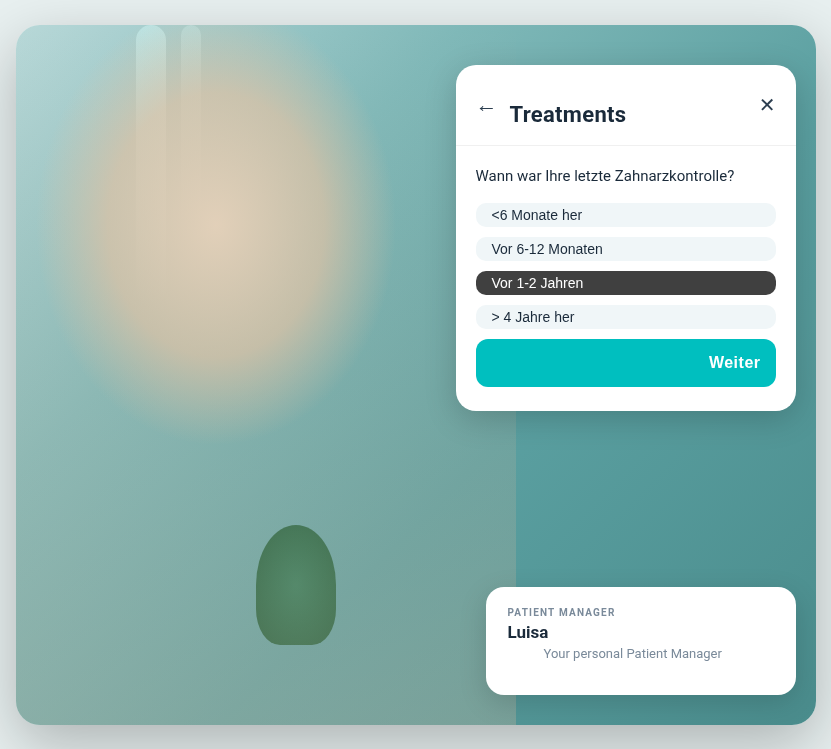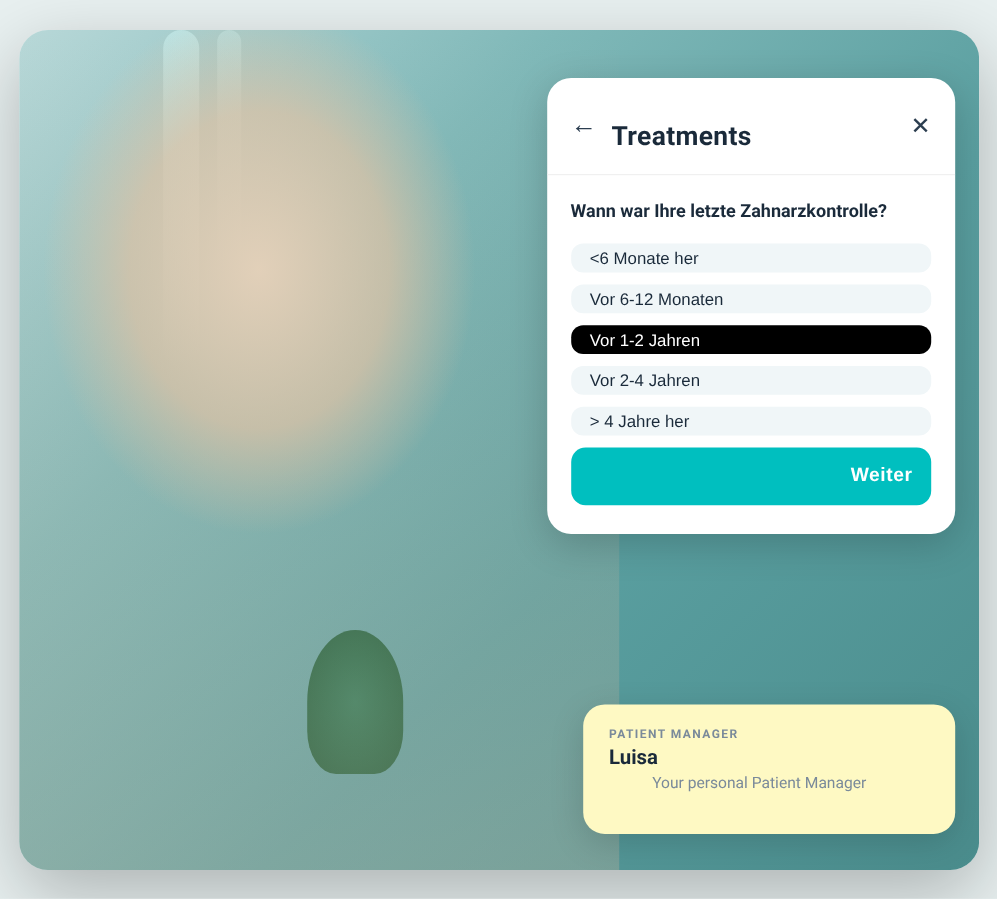"Wann war Ihre letzte Zahnarzkontrolle?" .question-text { font-weight: 700 -> 400 }
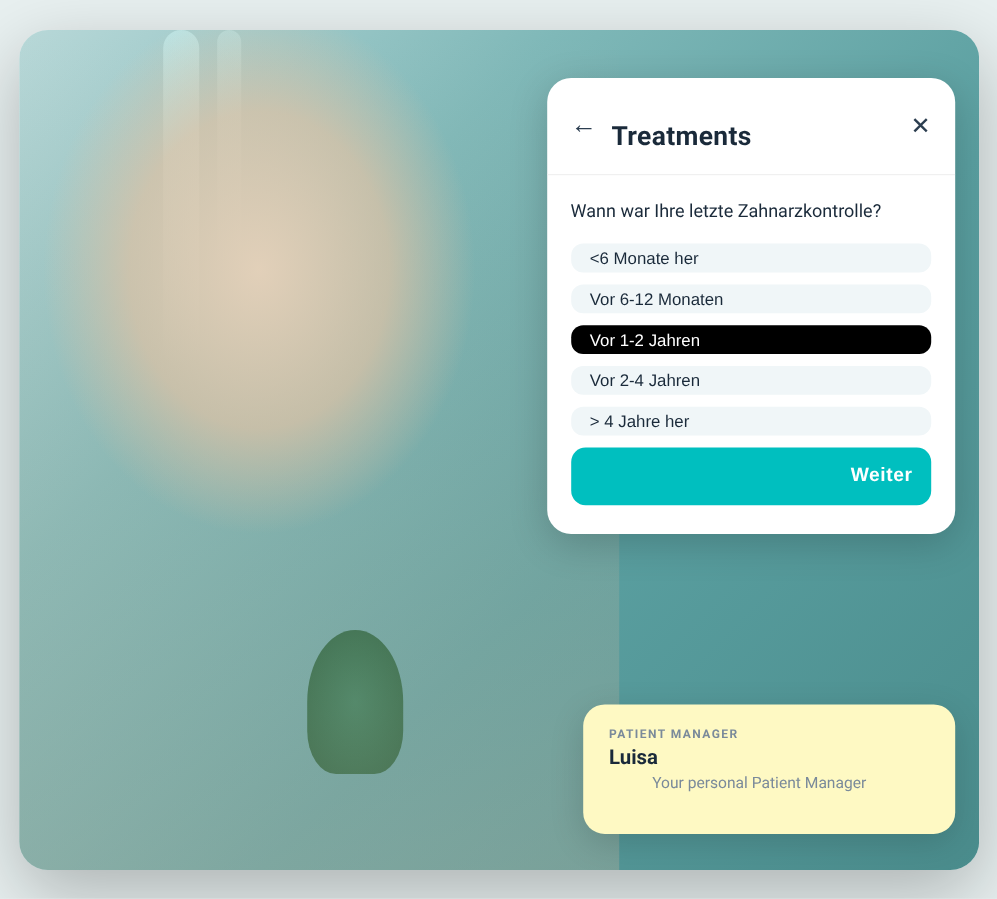"Vor 1-2 Jahren" .option-btn.selected { background: #000000 -> #404040 }
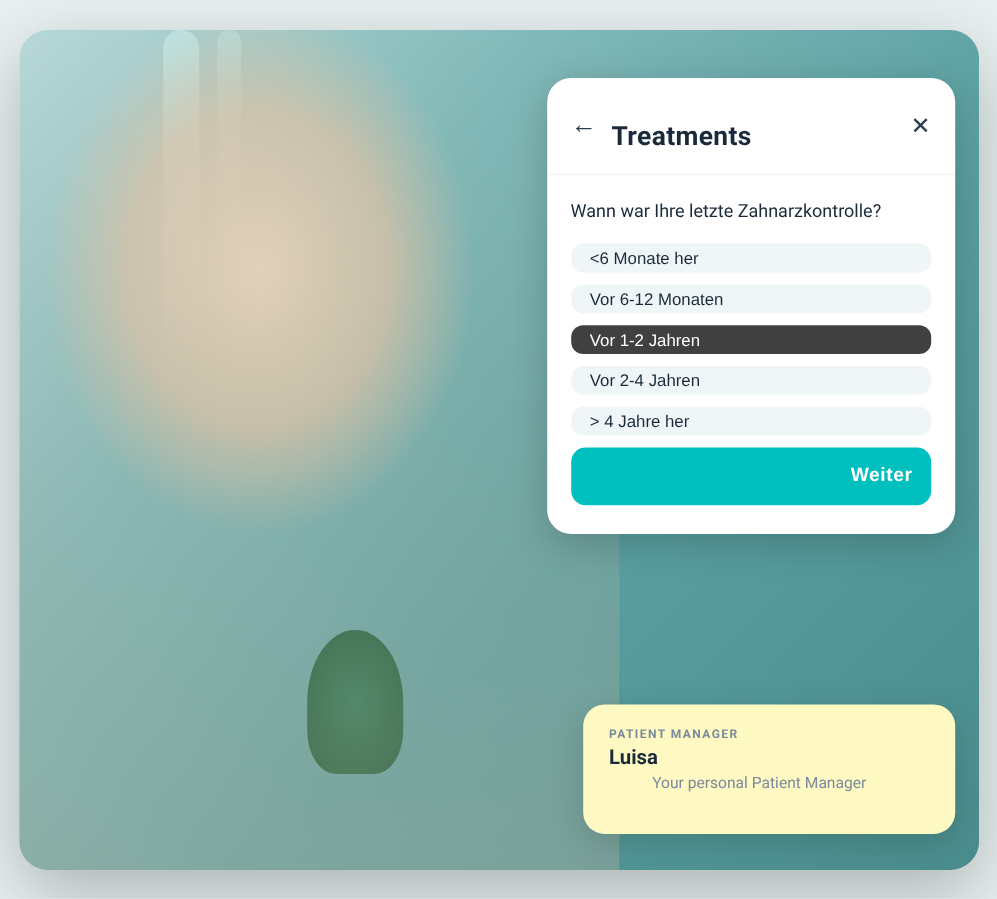"Vor 2-4 Jahren" button.option-btn { html: <button>Vor 2-4 Jahren</button> -> none }
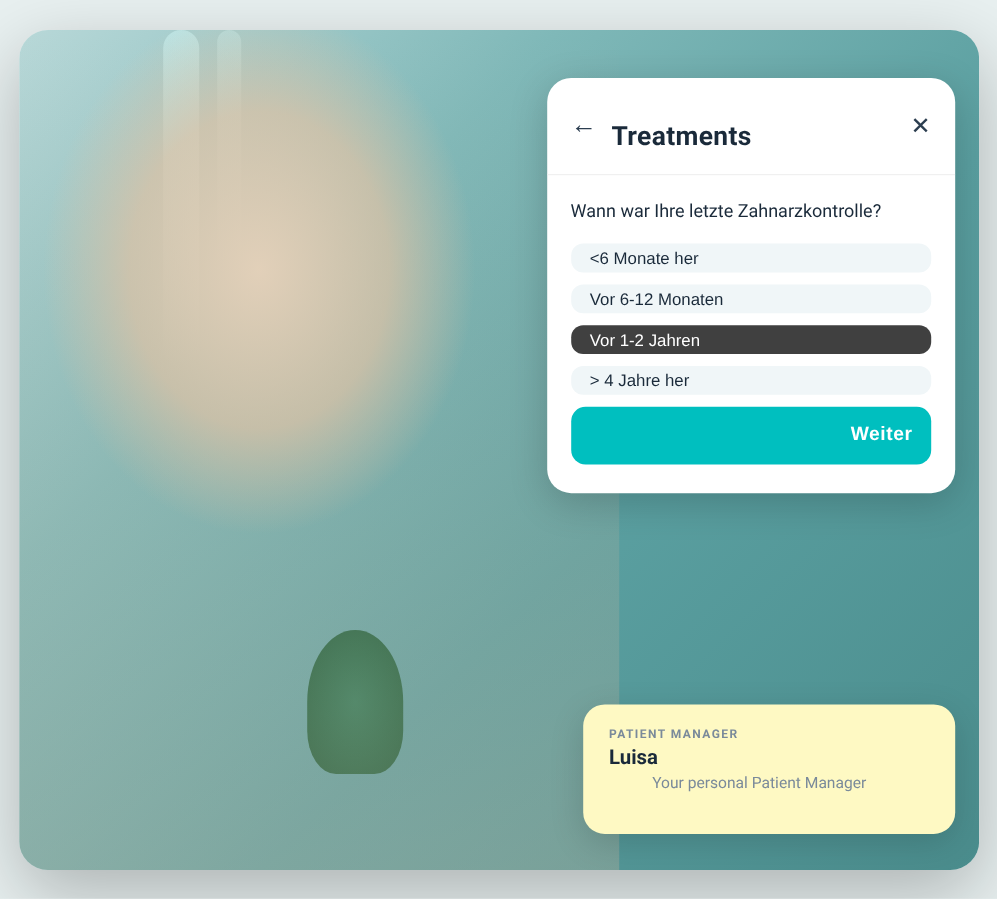"PATIENT MANAGER" .patient-card { background: #fef9c3 -> #ffffff }
